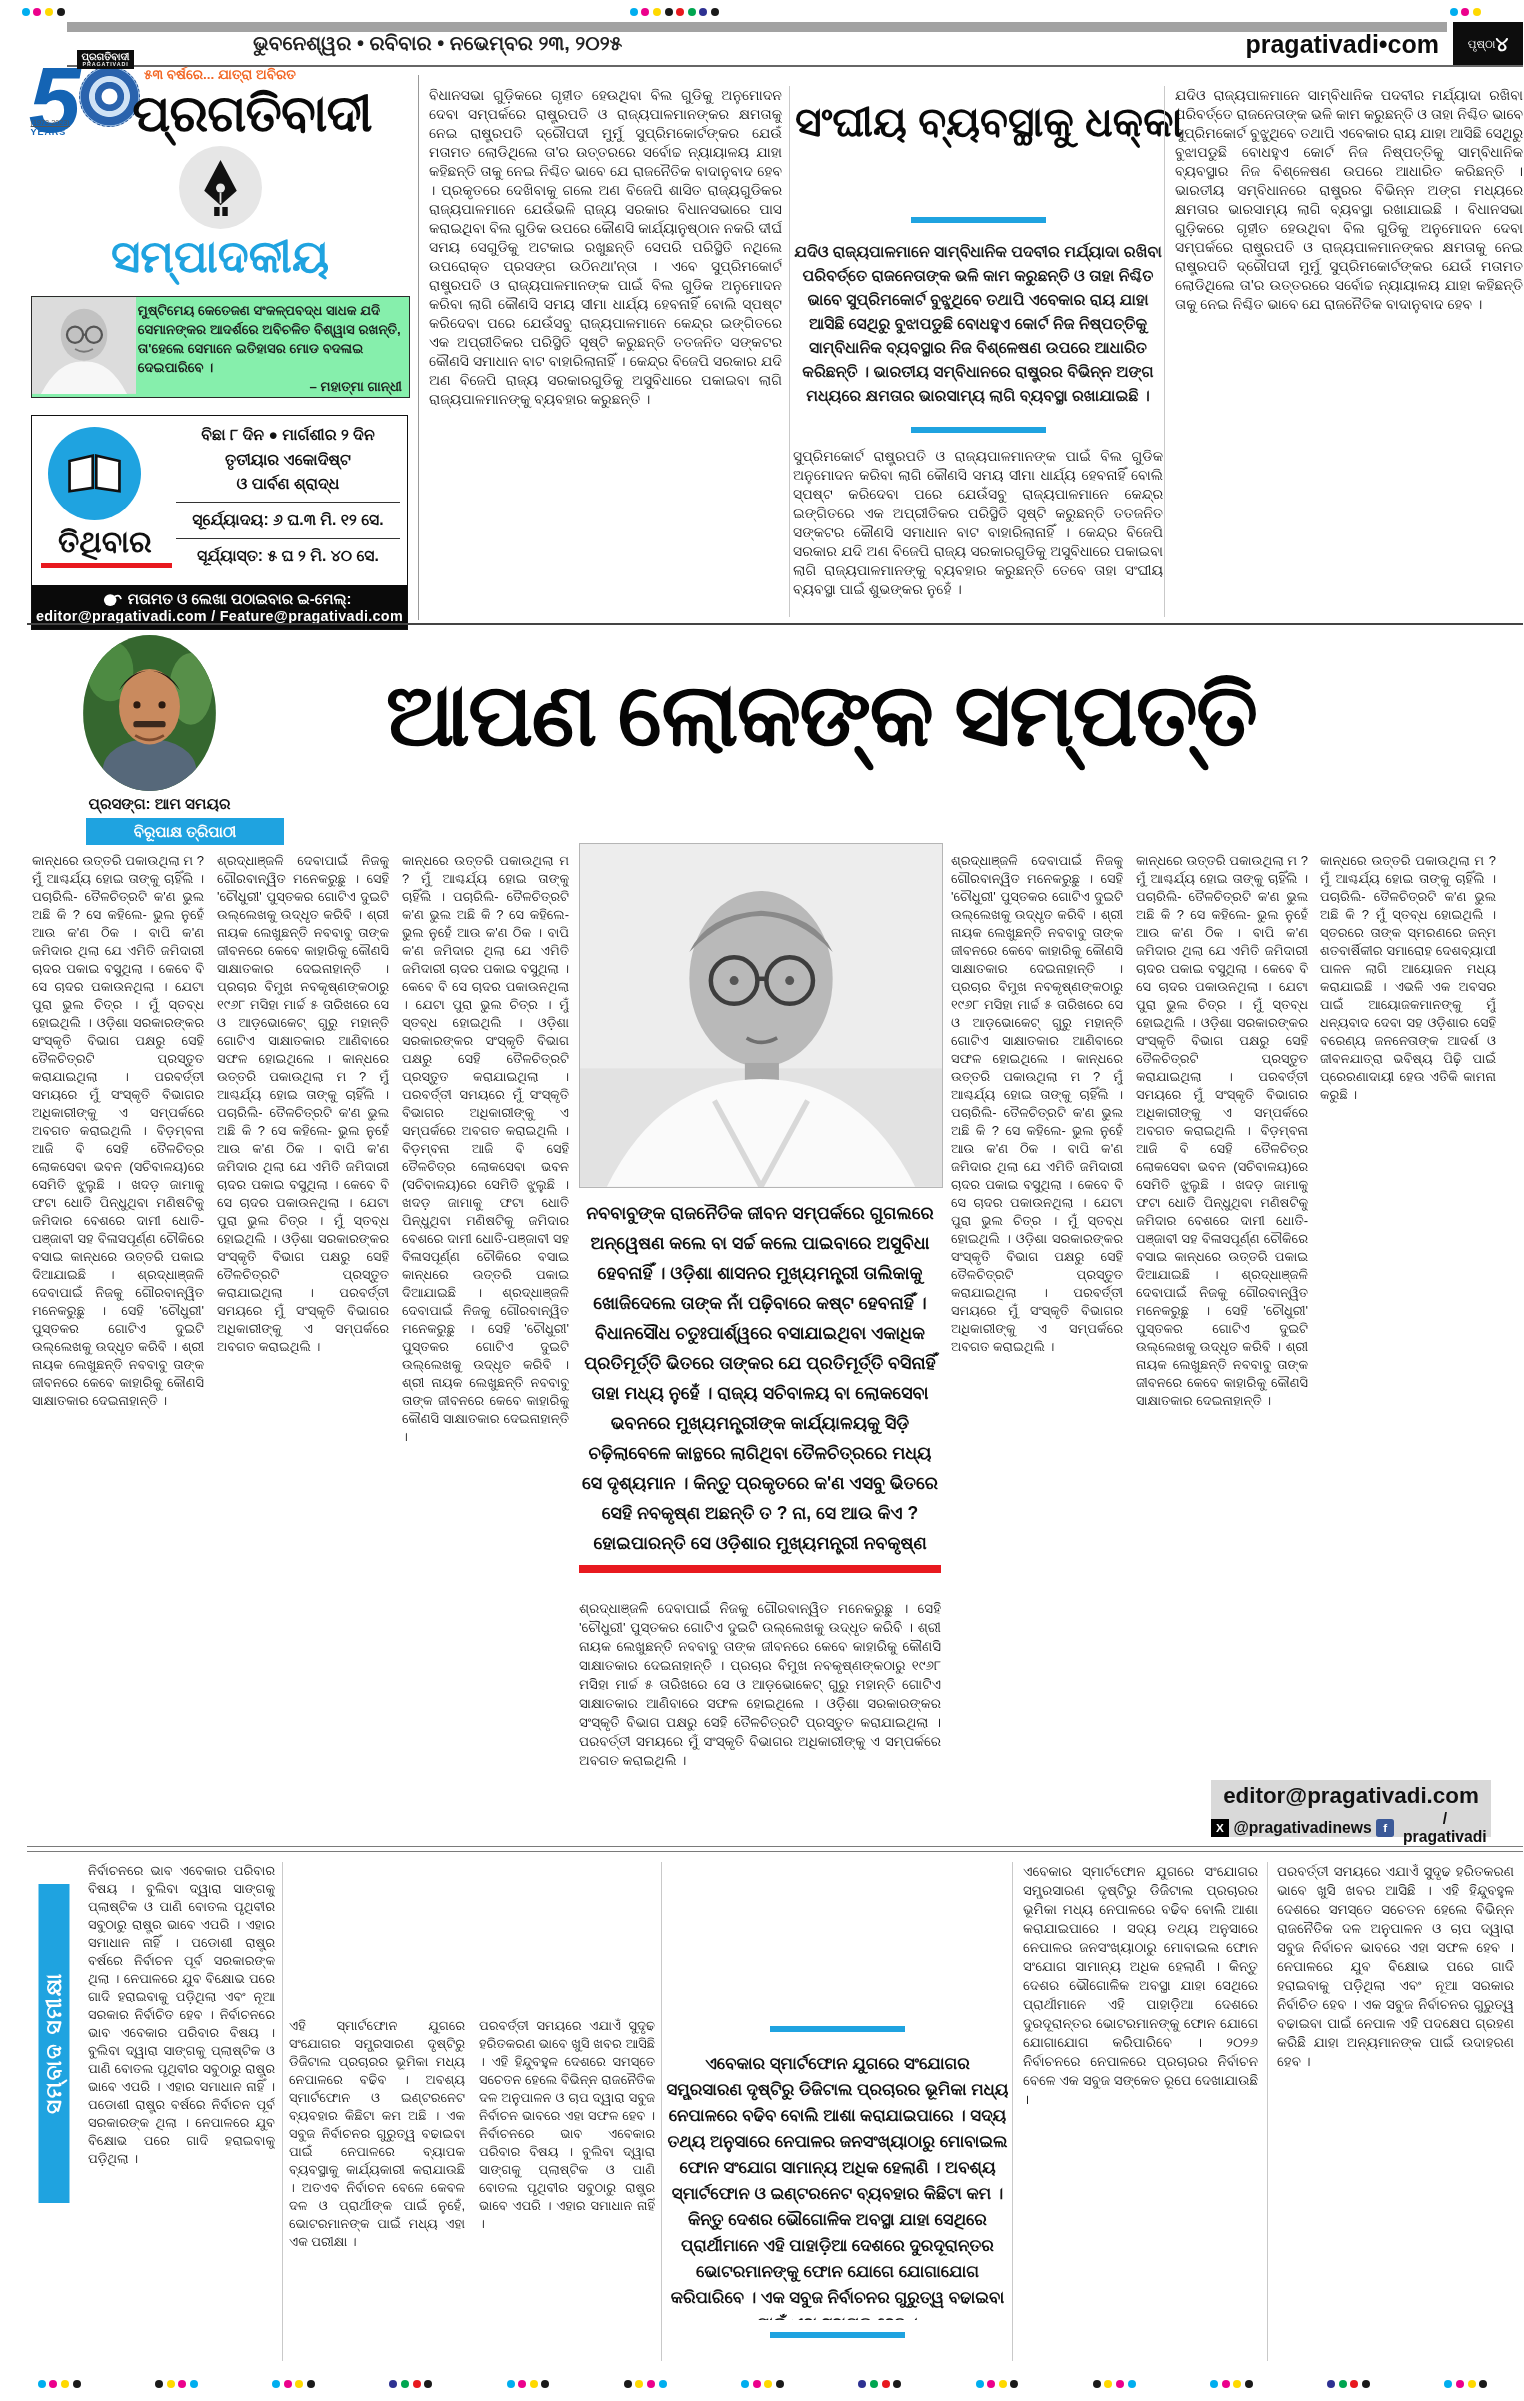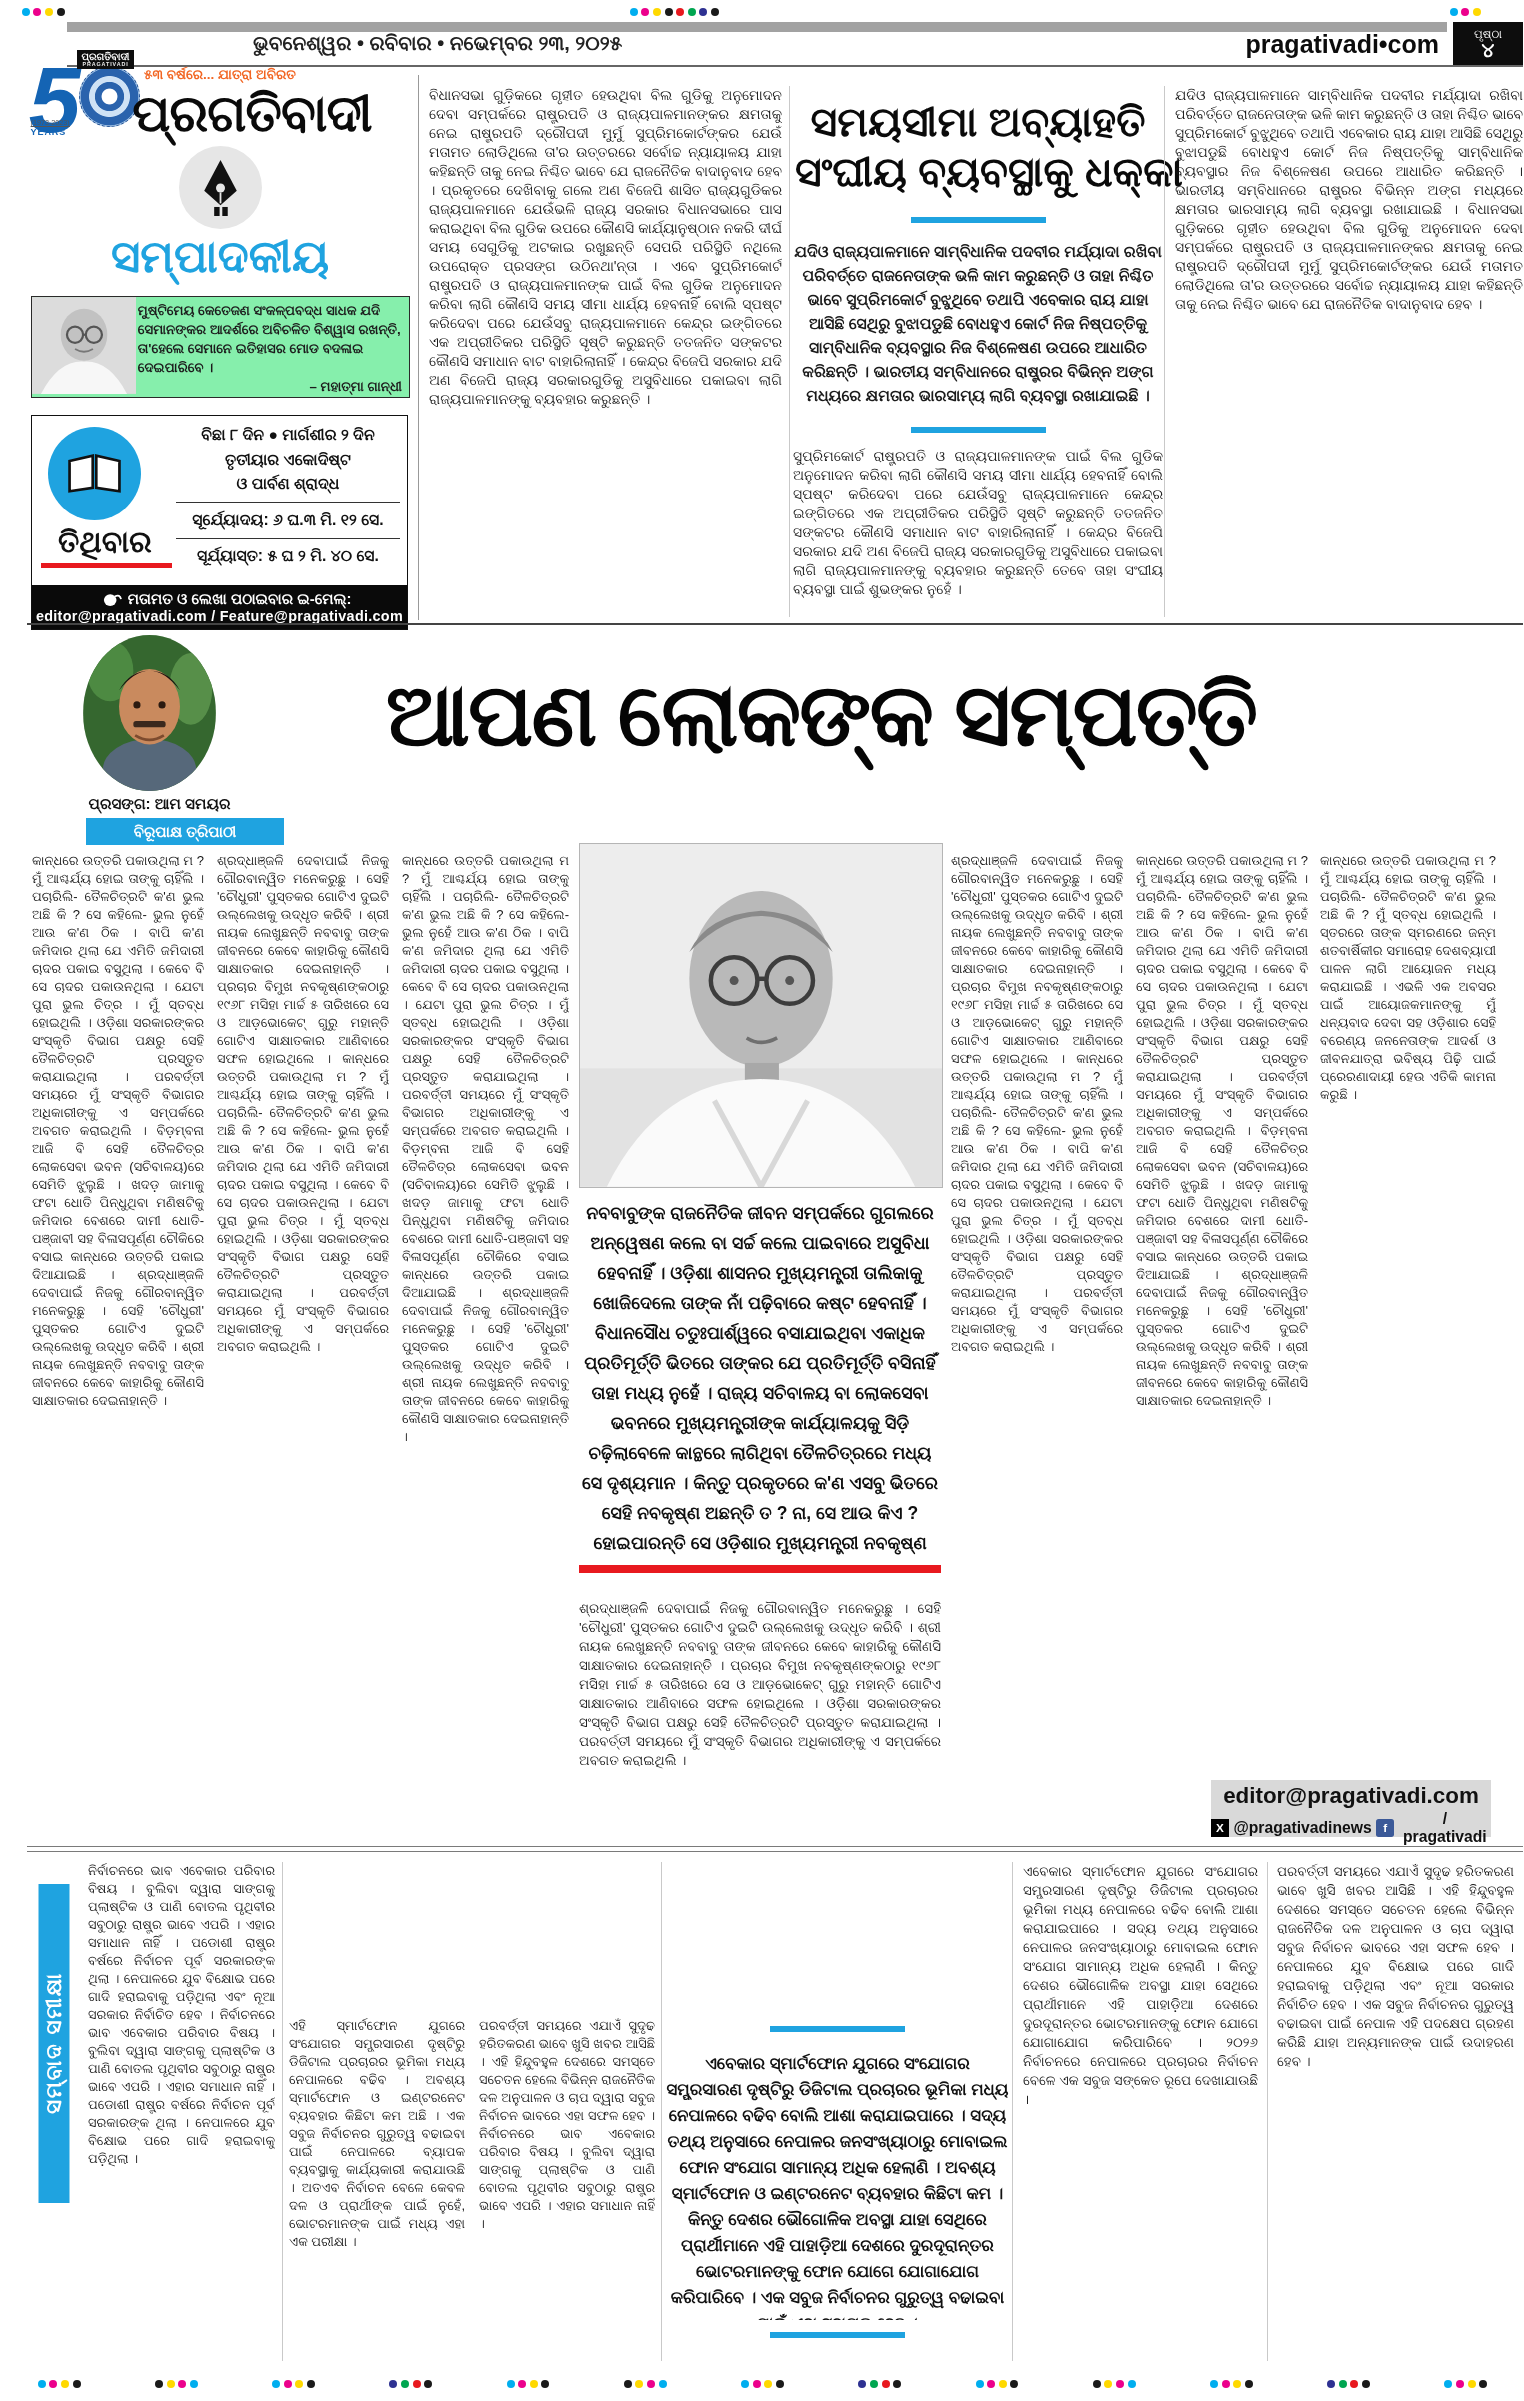"ପୃଷ୍ଠା" .pagebox { flex-direction: column -> row }
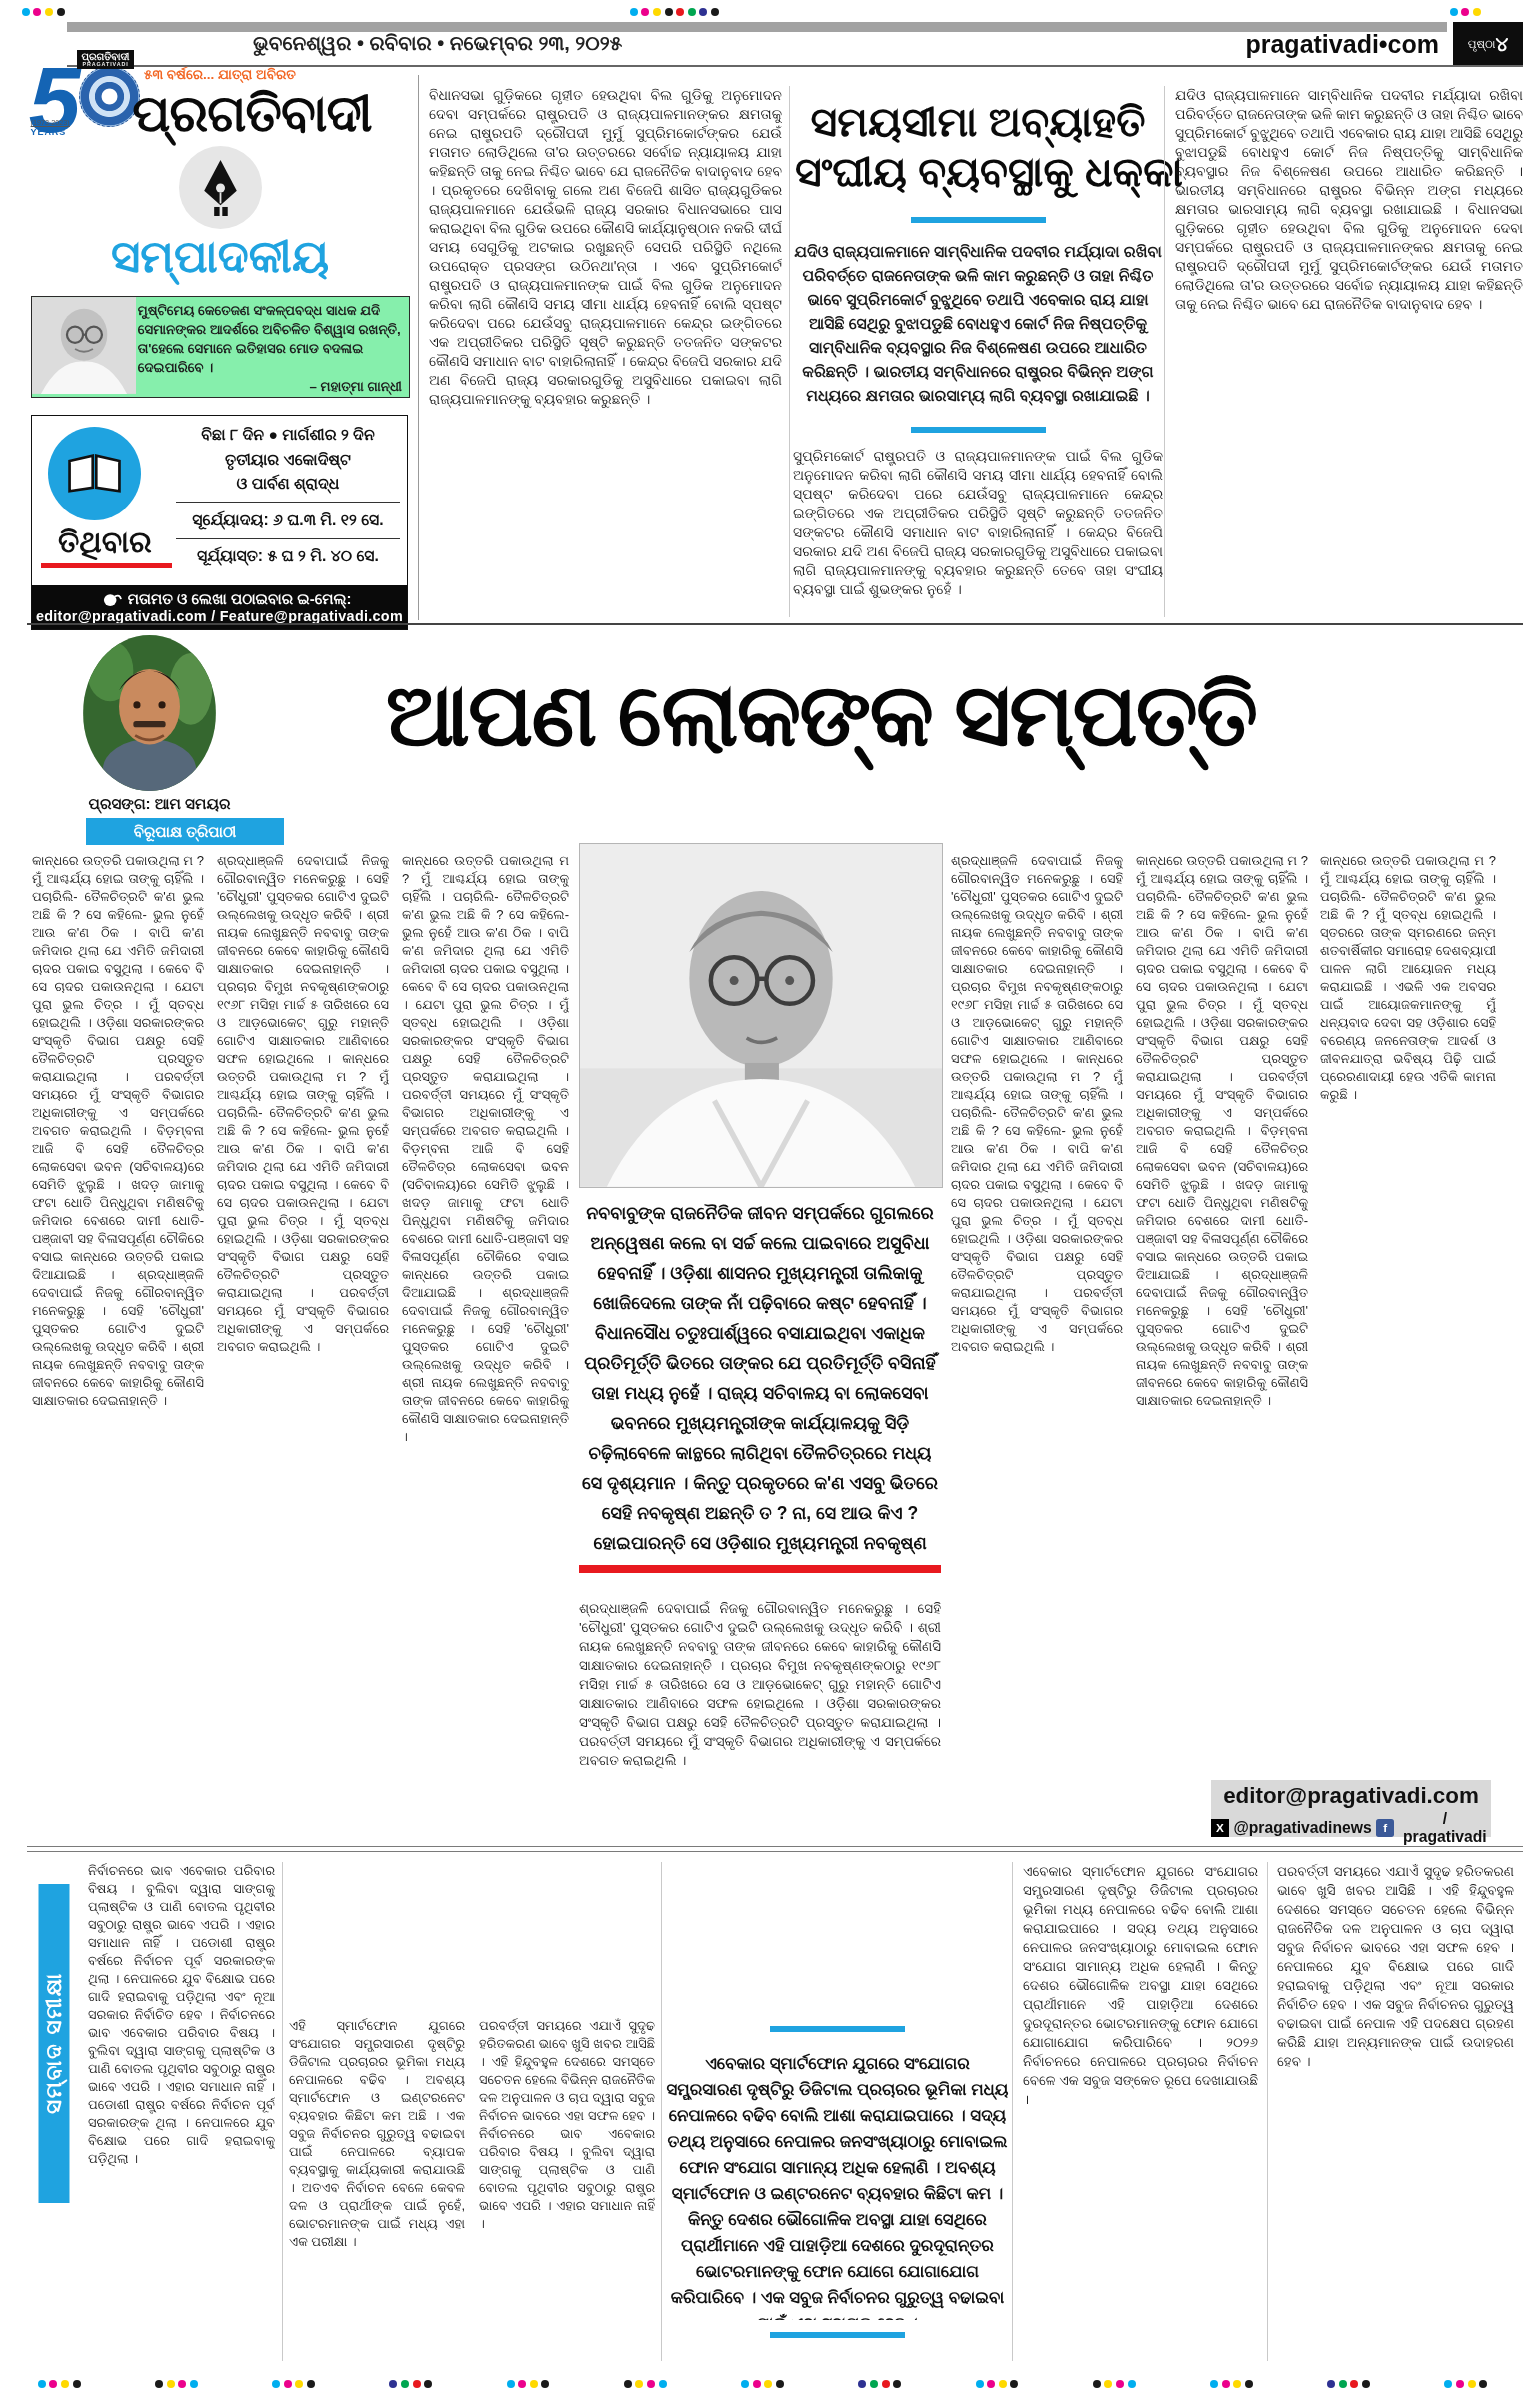"ସମୟସୀମା ଅବ୍ୟାହତି" div { html: <div>ସମୟସୀମା ଅବ୍ୟାହତି</div> -> none }
